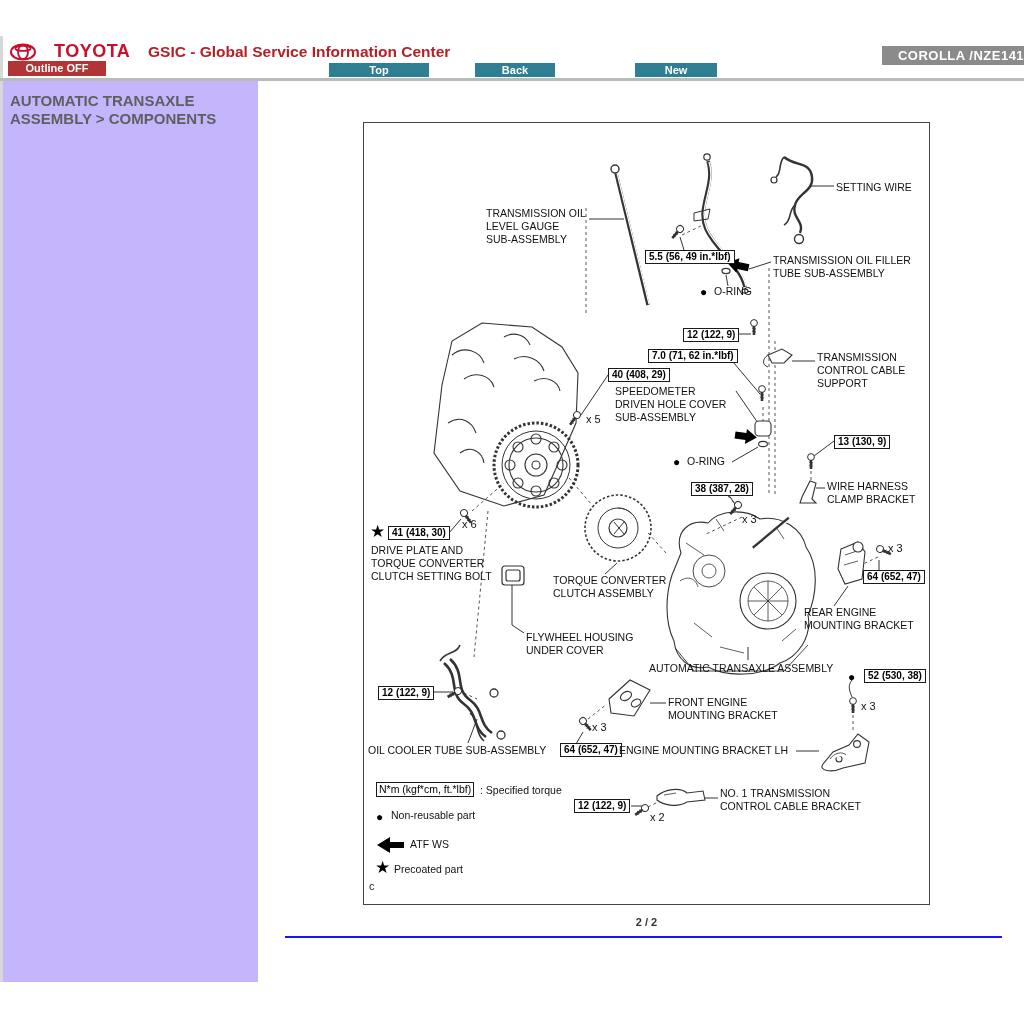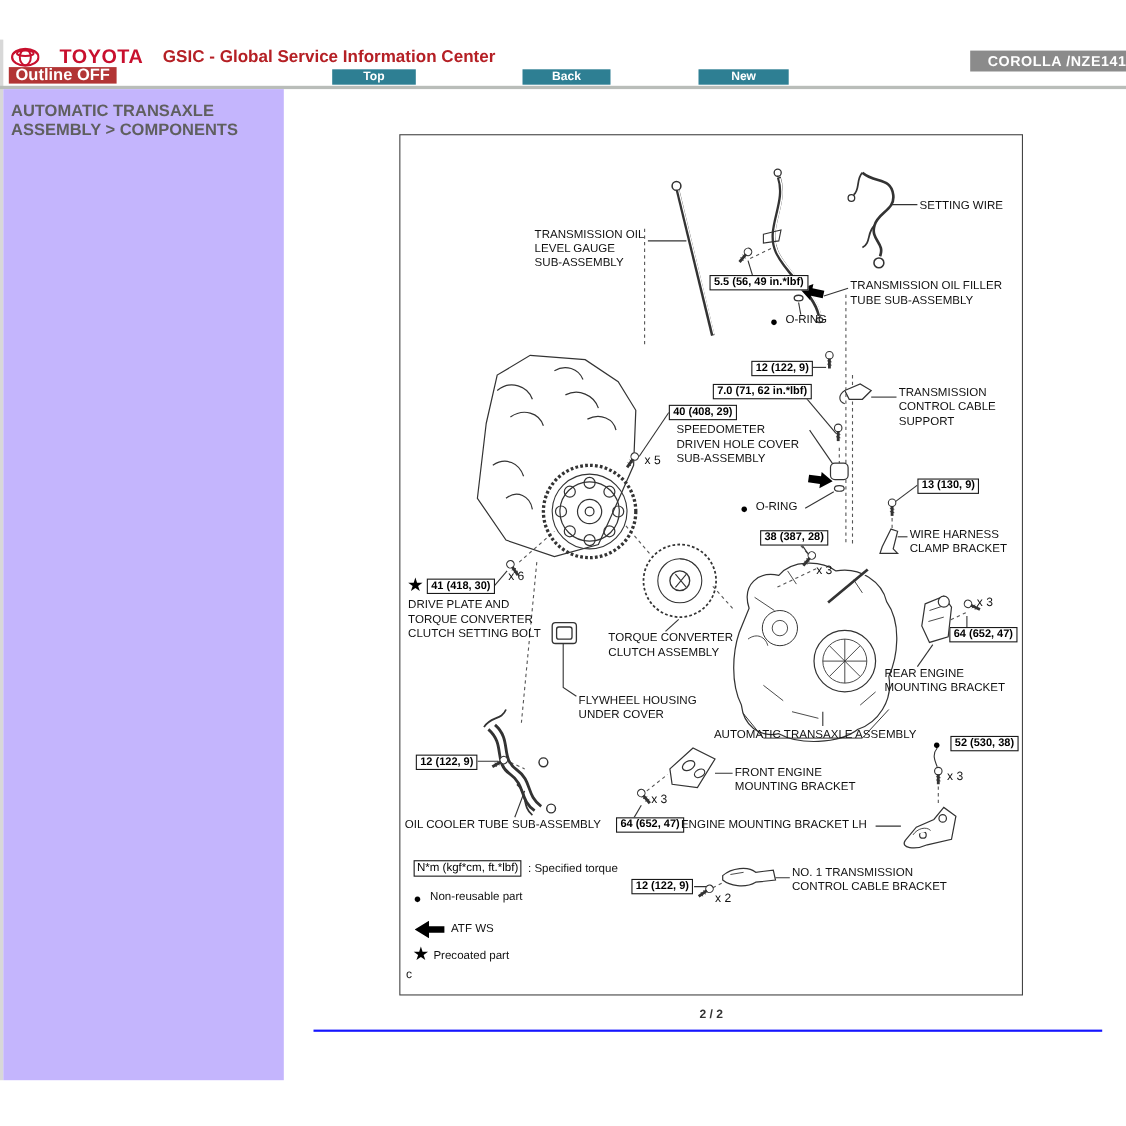"Outline OFF" .btn-red { font-size: 15px -> 11px }
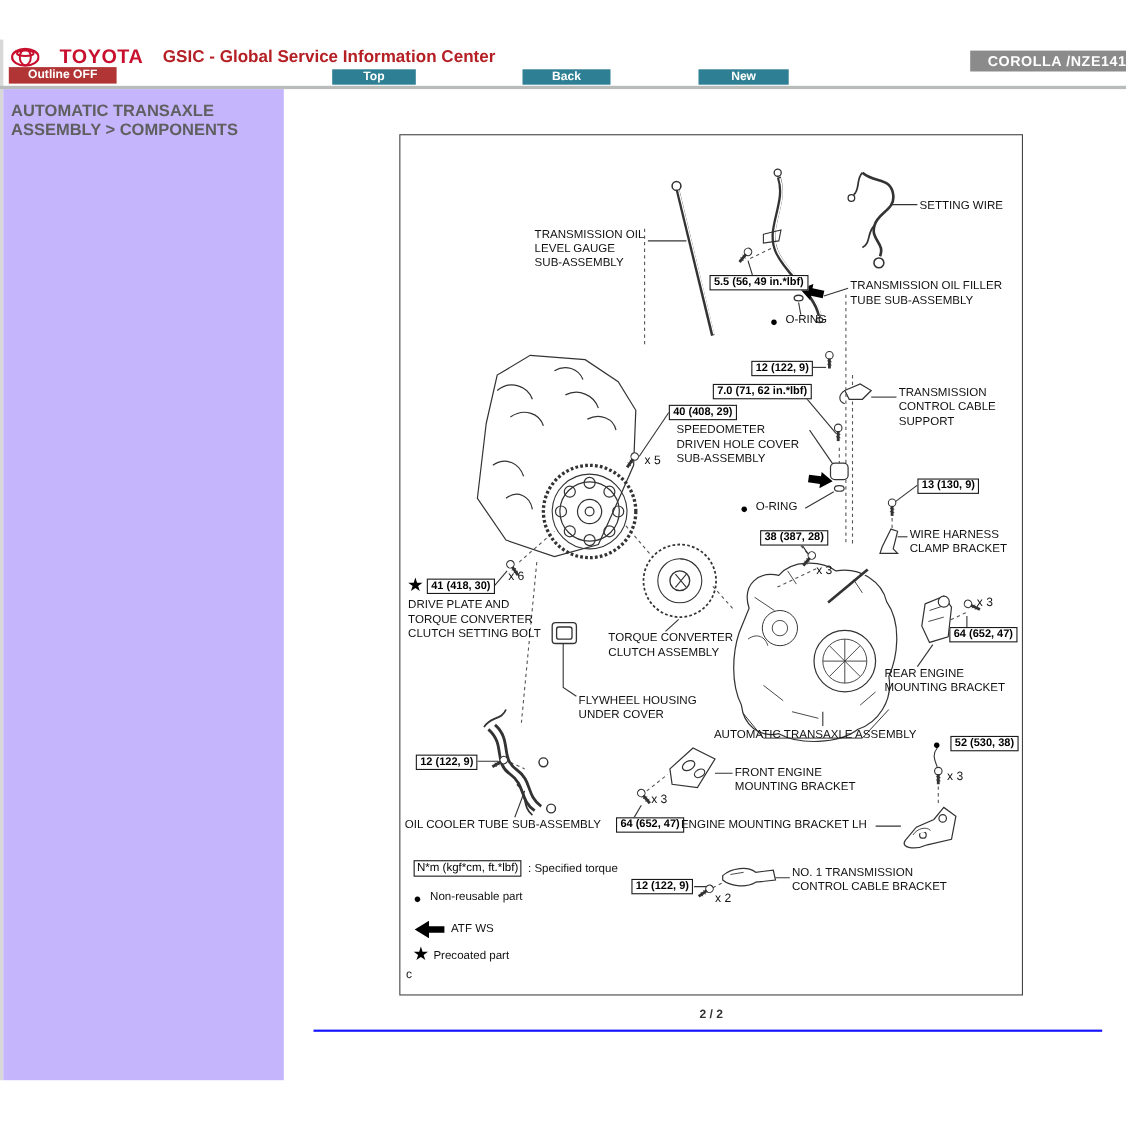"Top" #btn-top { left: 302px -> 329px; width: 76px -> 100px }
